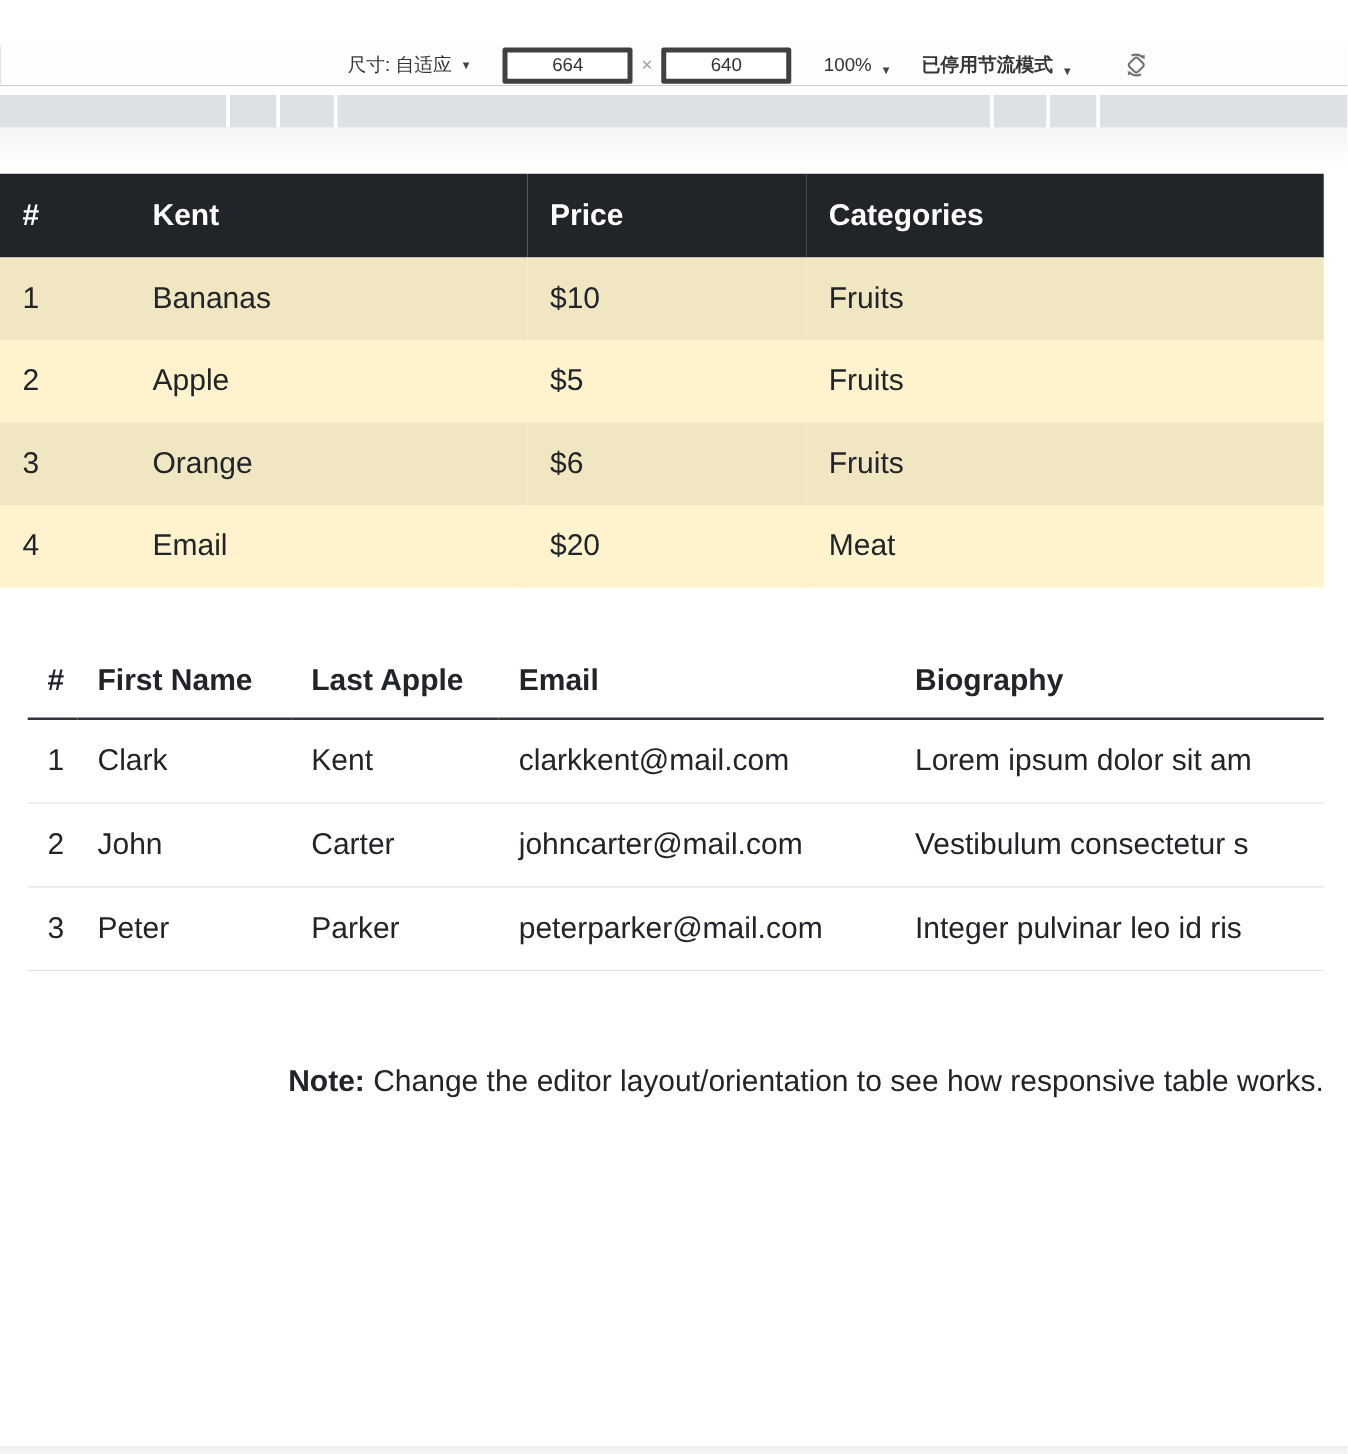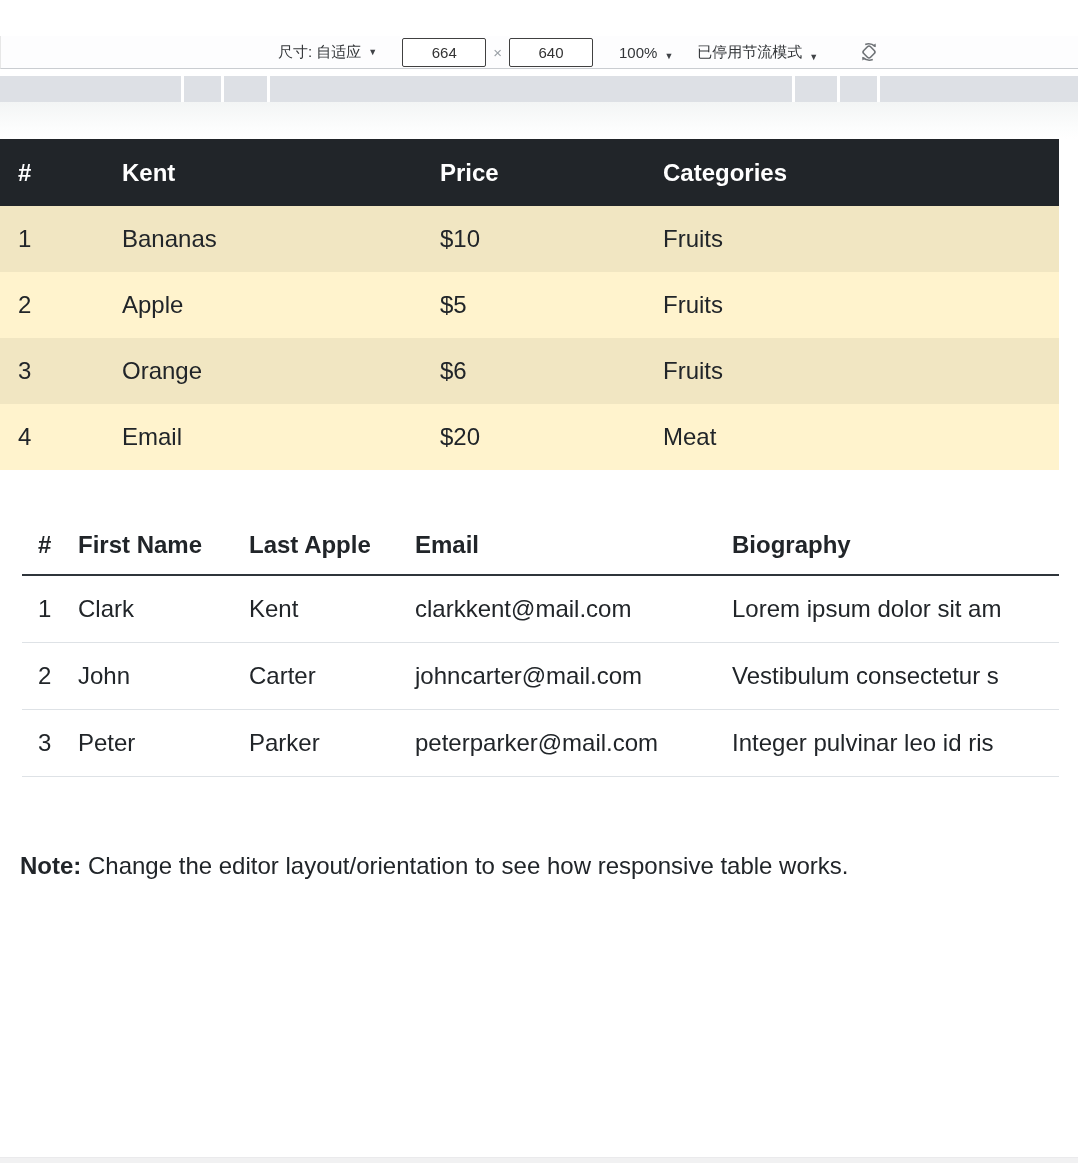"664" .size-input { border: 1px solid #404040 -> 4px solid #404040; width: 84px -> 104px }
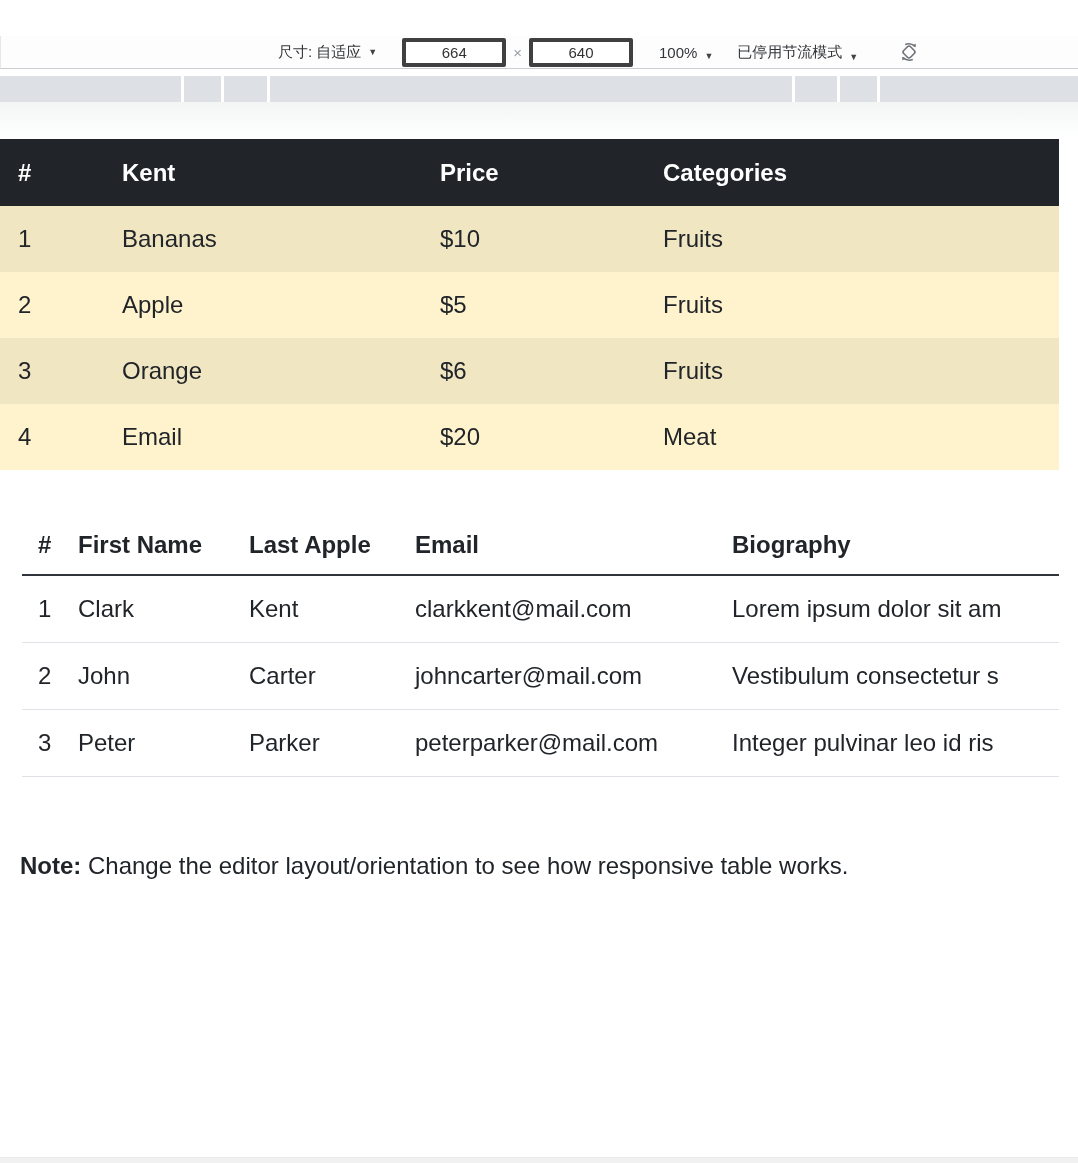"已停用节流模式" .throttle-group { font-weight: none -> bold }
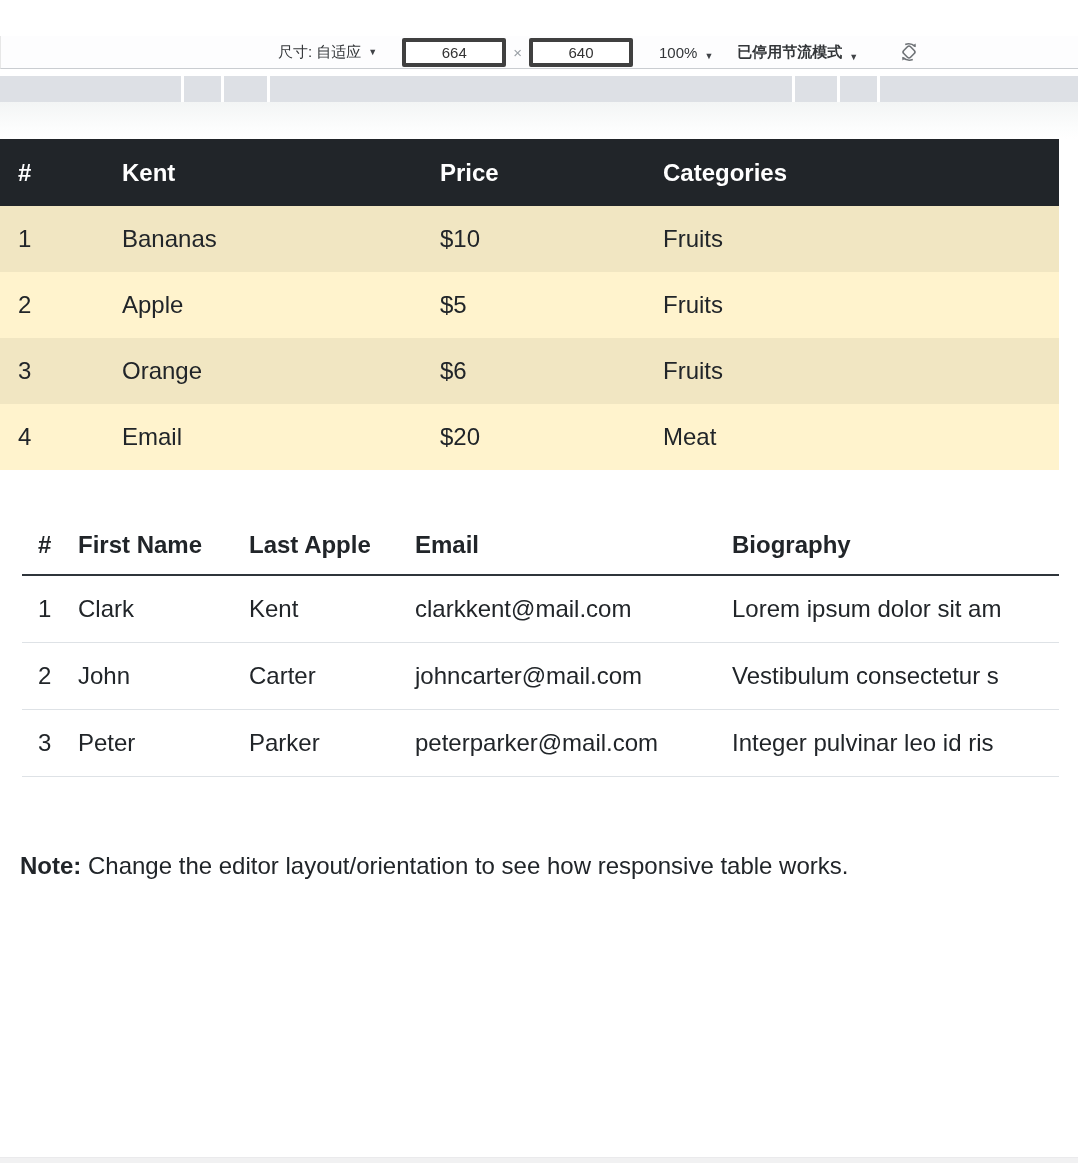"Note: Change the editor" .note { text-align: none -> right }
